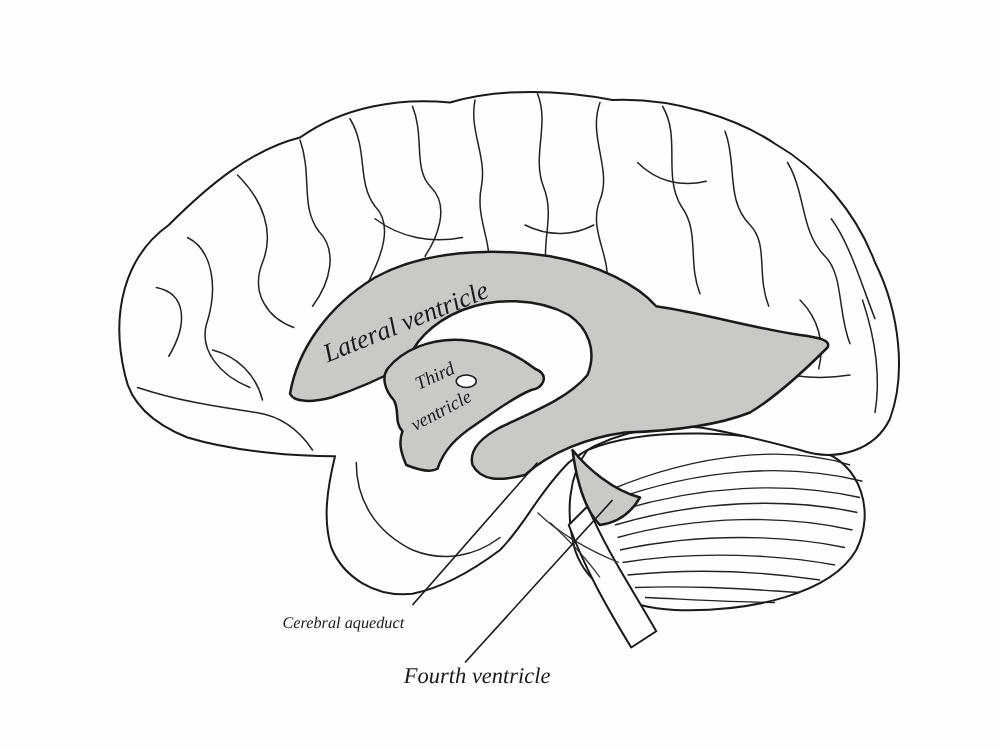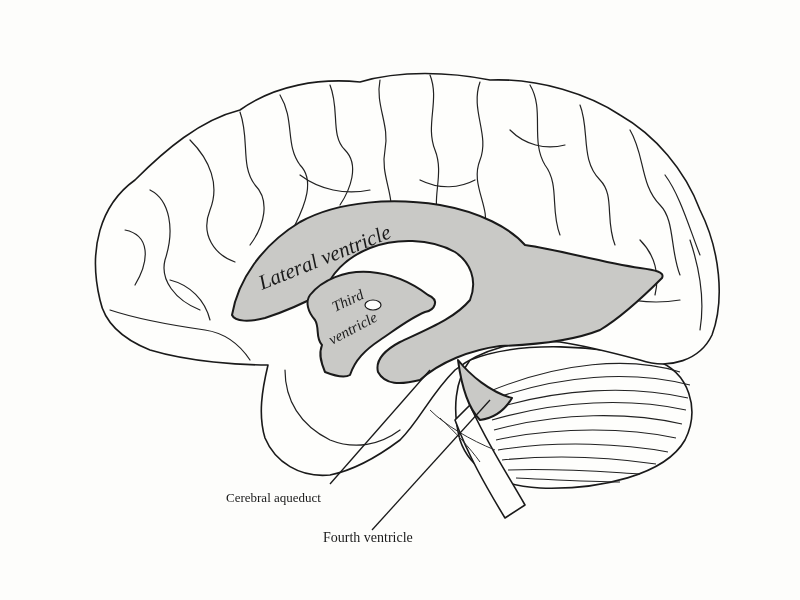"Cerebral aqueduct" .label { font-style: none -> italic }
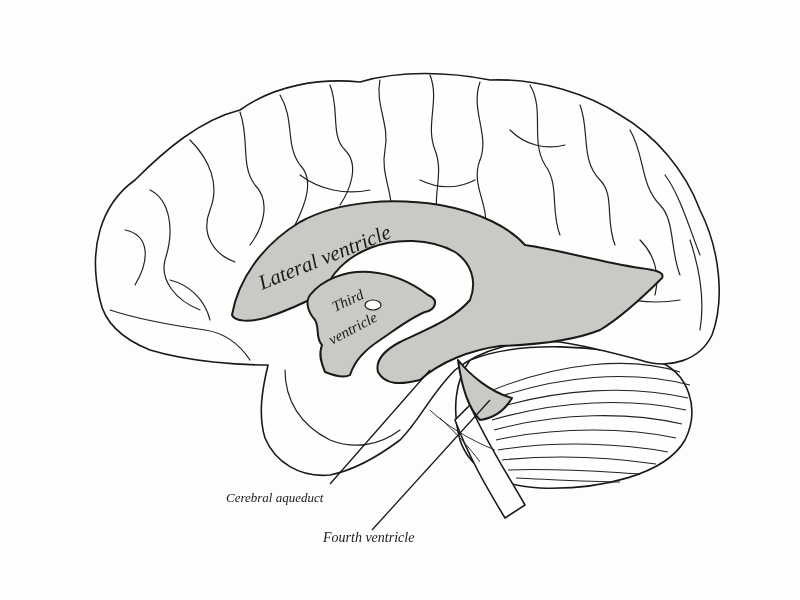"Fourth ventricle" div.label { font-size: 14px -> 18px }
